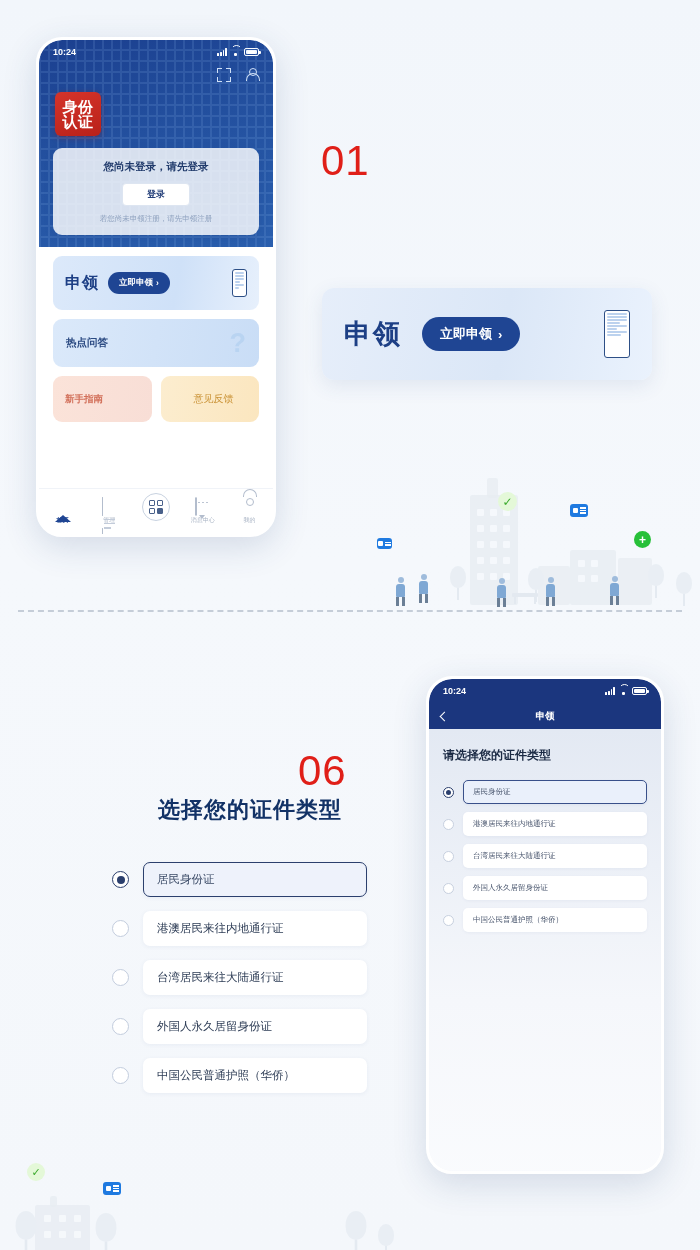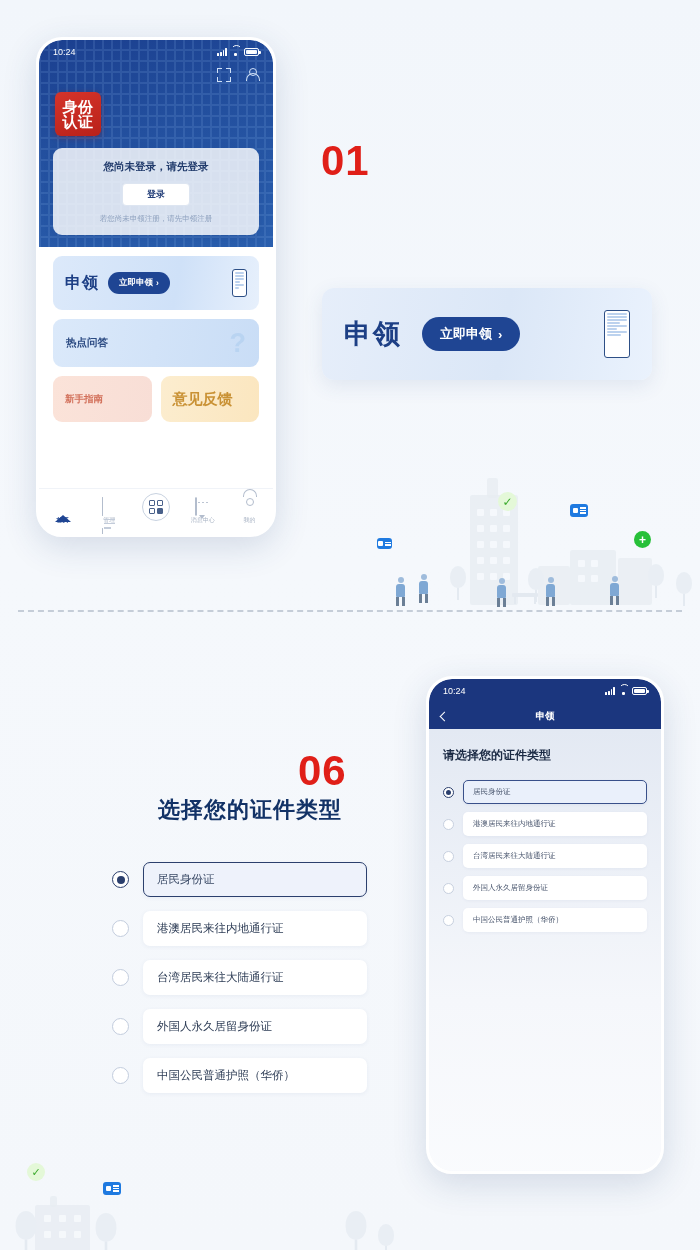"10:24" .statusbar { font-weight: normal -> bold }
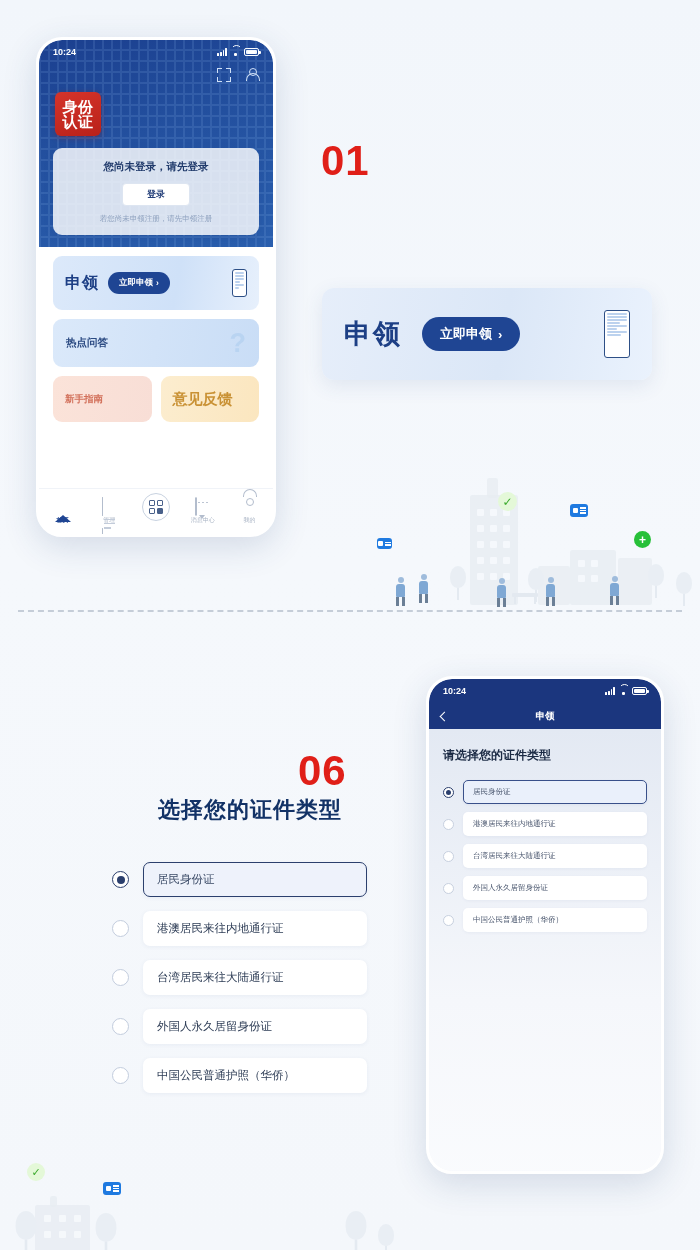"01" .step-num { font-weight: bold -> normal }
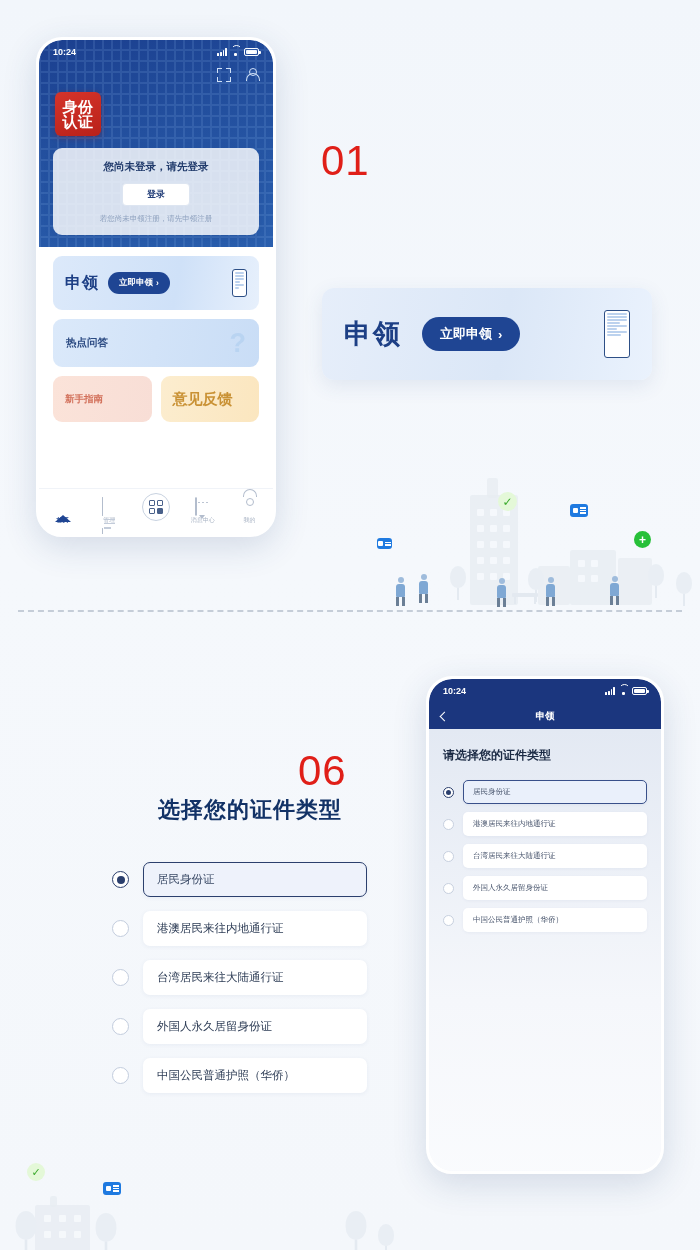"意见反馈" .card-feedback .lbl { font-size: 15px -> 10px; font-weight: bold -> normal; margin-left: none -> 21px }
